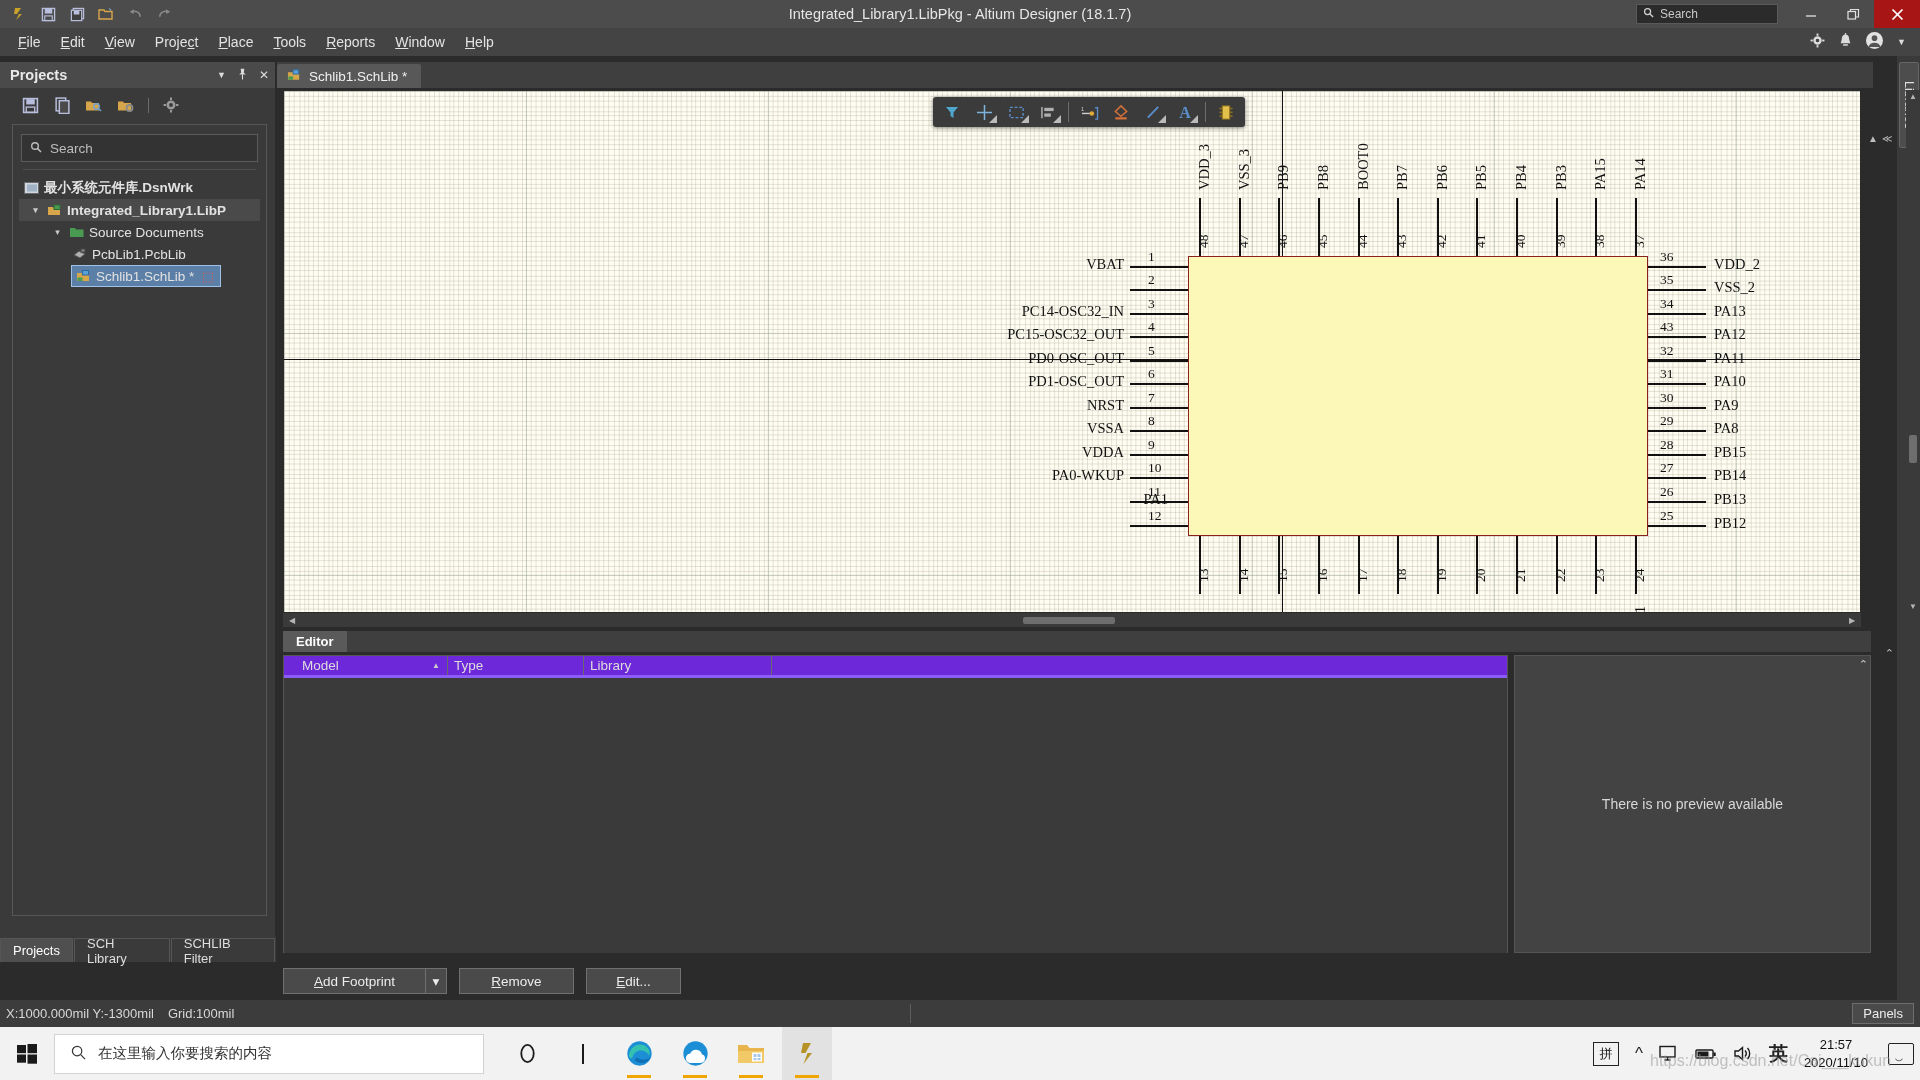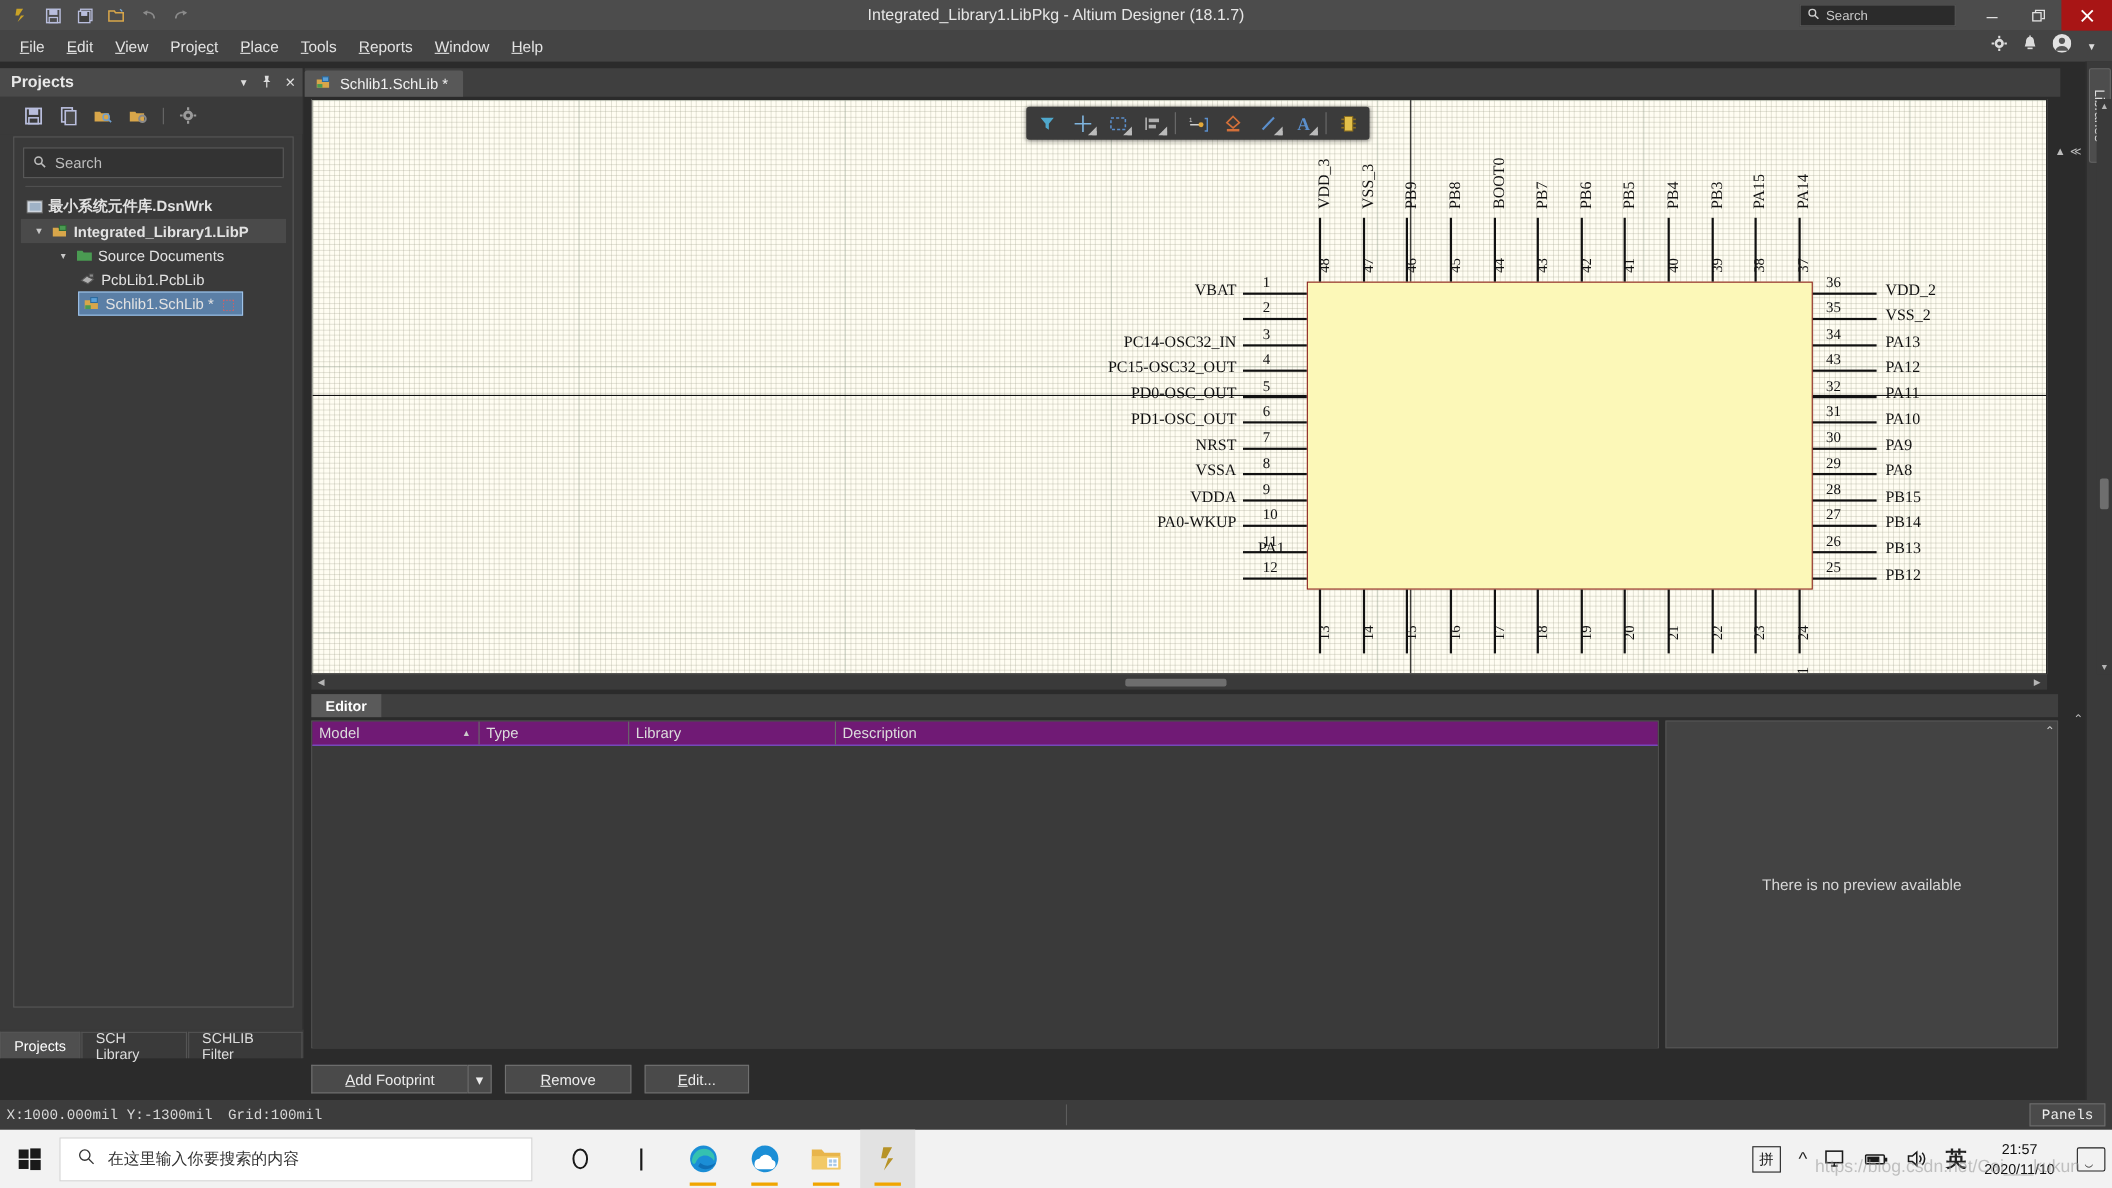"Model" .mt-head { background: #701a75 -> #6d28d9; border-bottom: 1px solid #8b5cf6 -> 3px solid #8b5cf6; padding-left: none -> 12px }
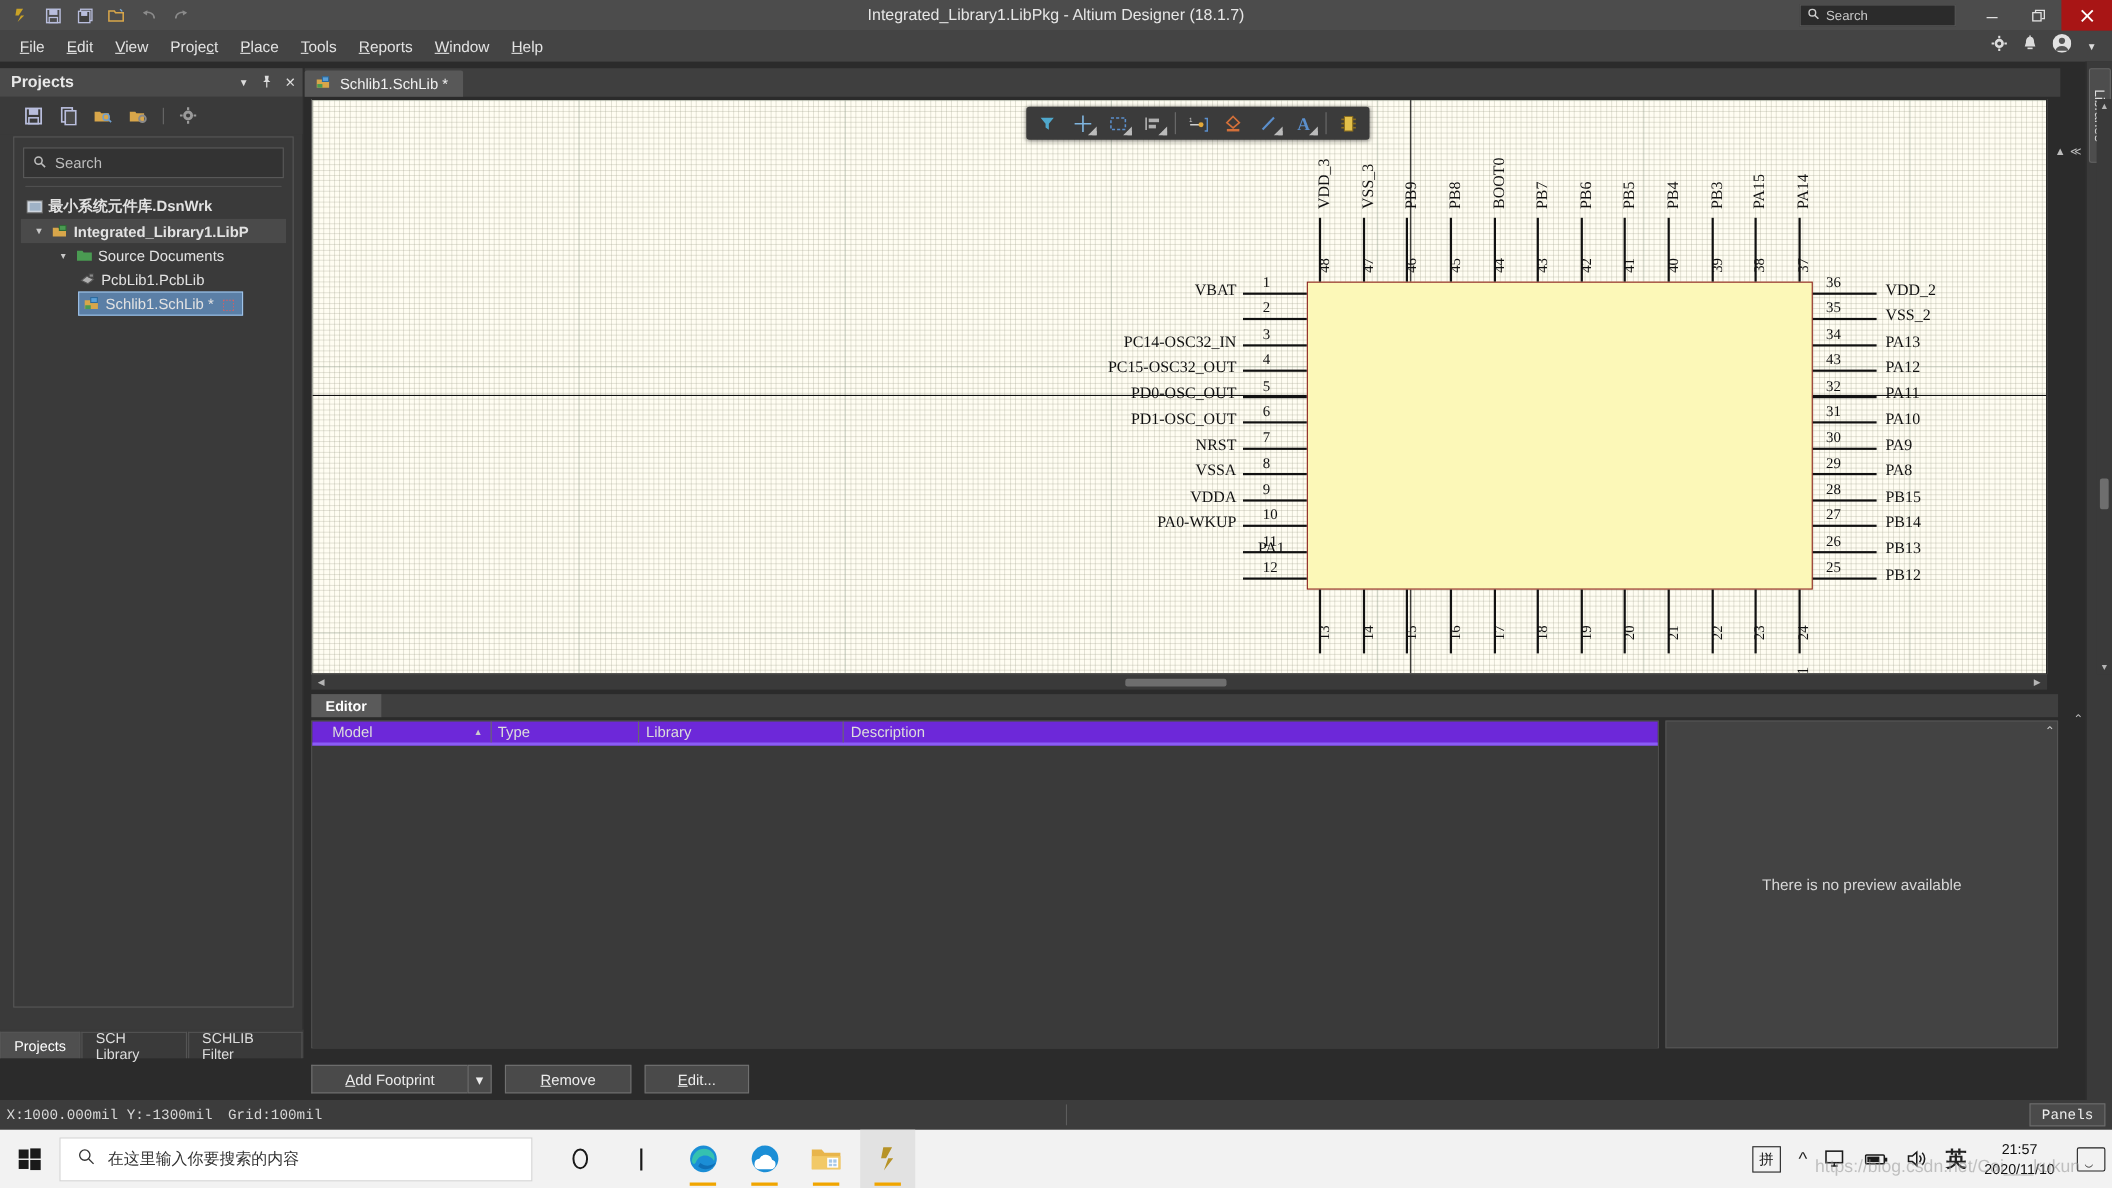"Description" div.mt-col { html: <div> <span>Description</span> </div> -> none }
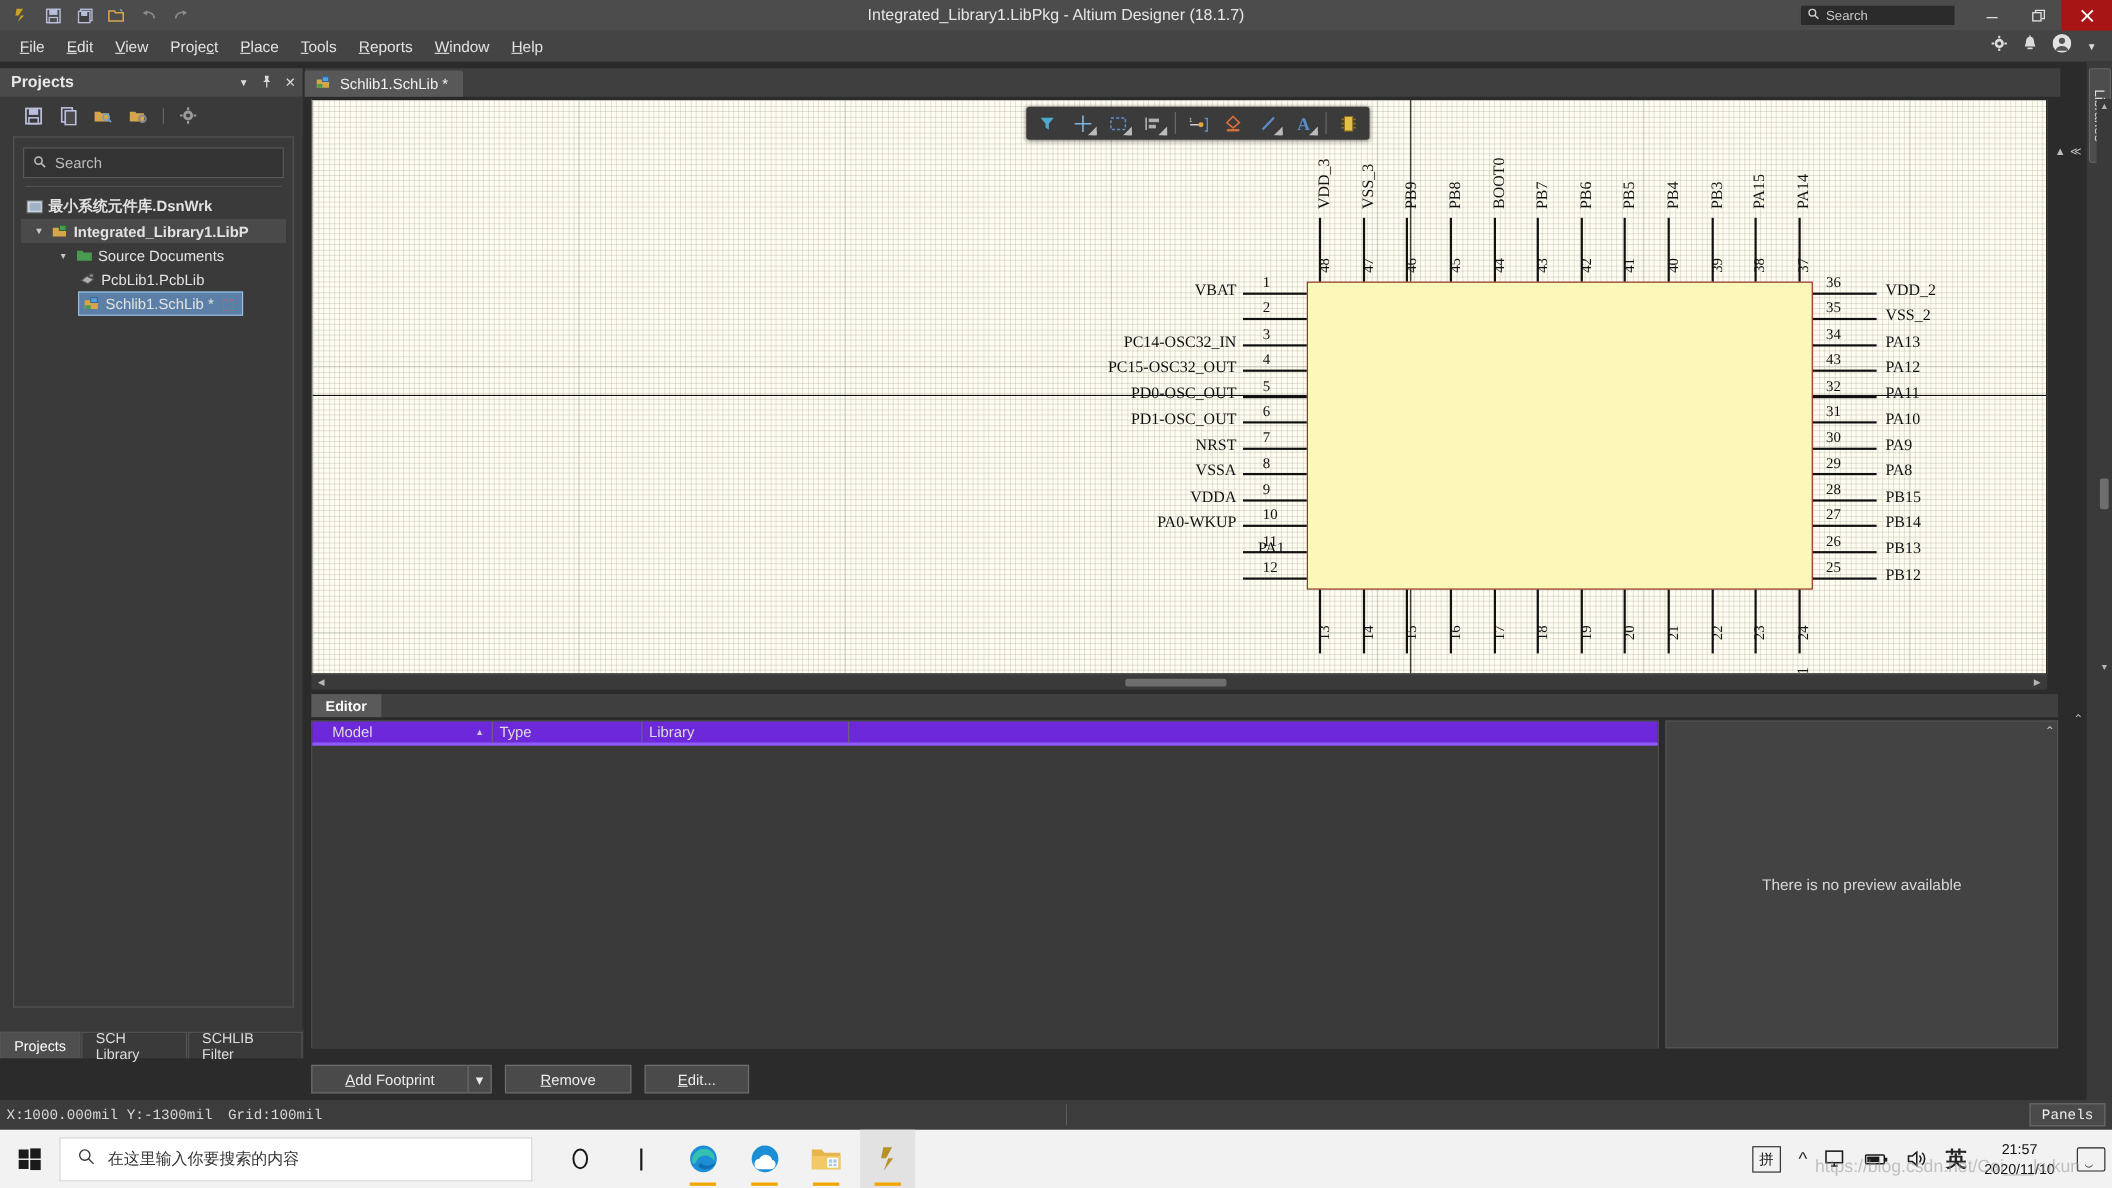"X:1000.000mil Y:-1300mil" .statusbar { font-family: Liberation Mono, monospace -> none }
